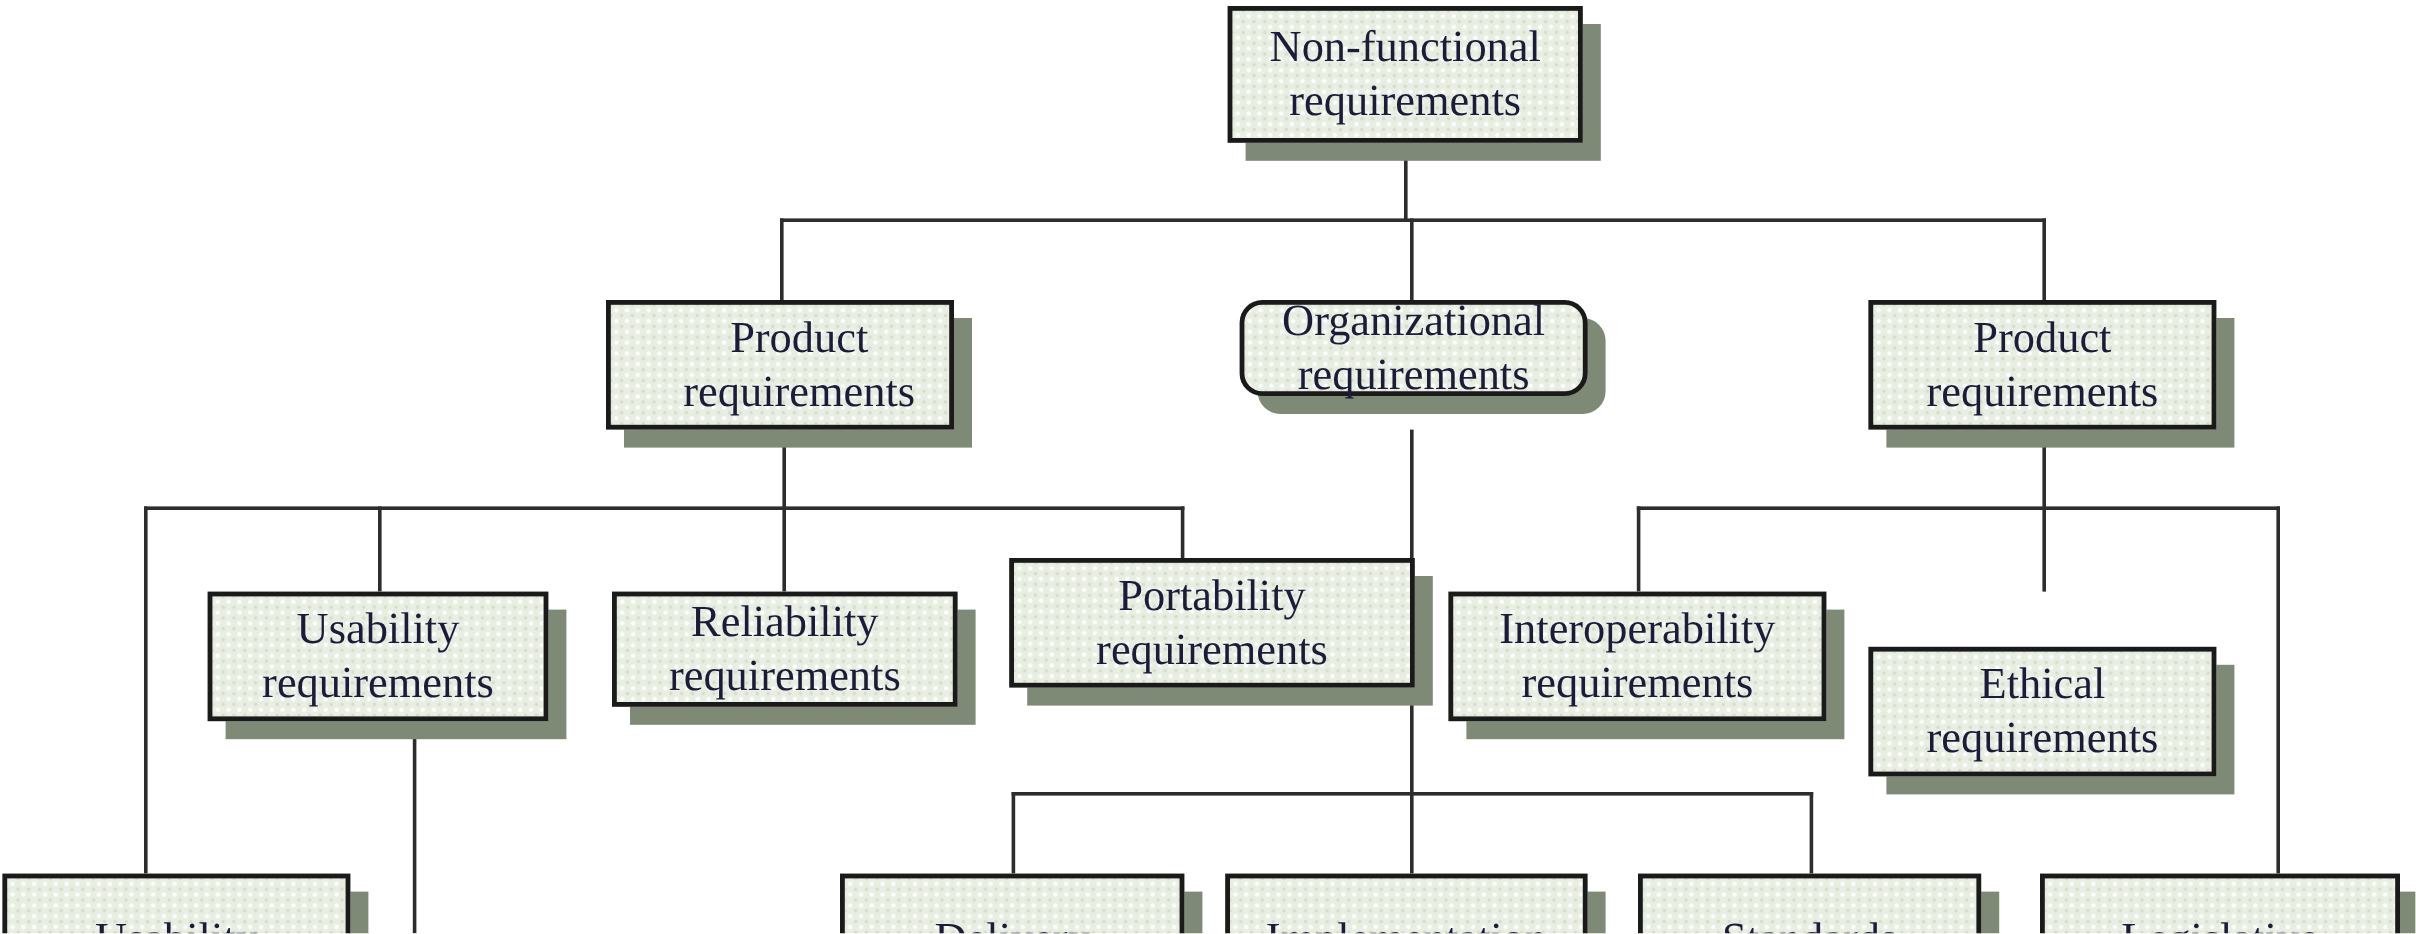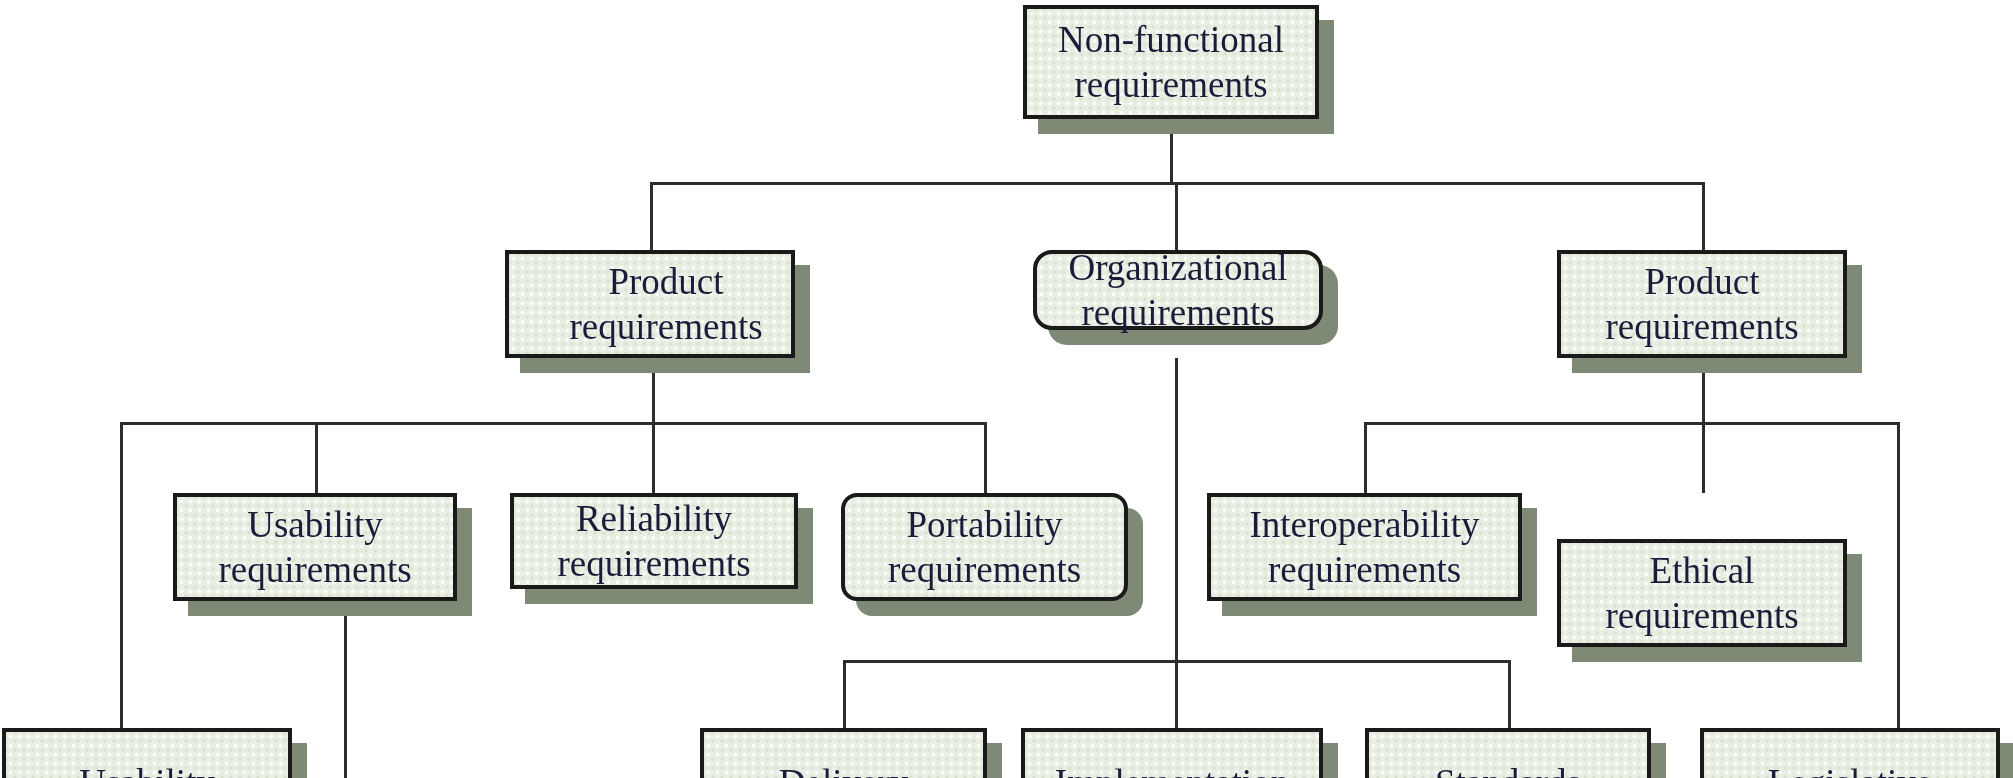"Portability requirements" #n-portability { border-radius: 16px -> none; top: 493px -> 465px; width: 287px -> 338px }
